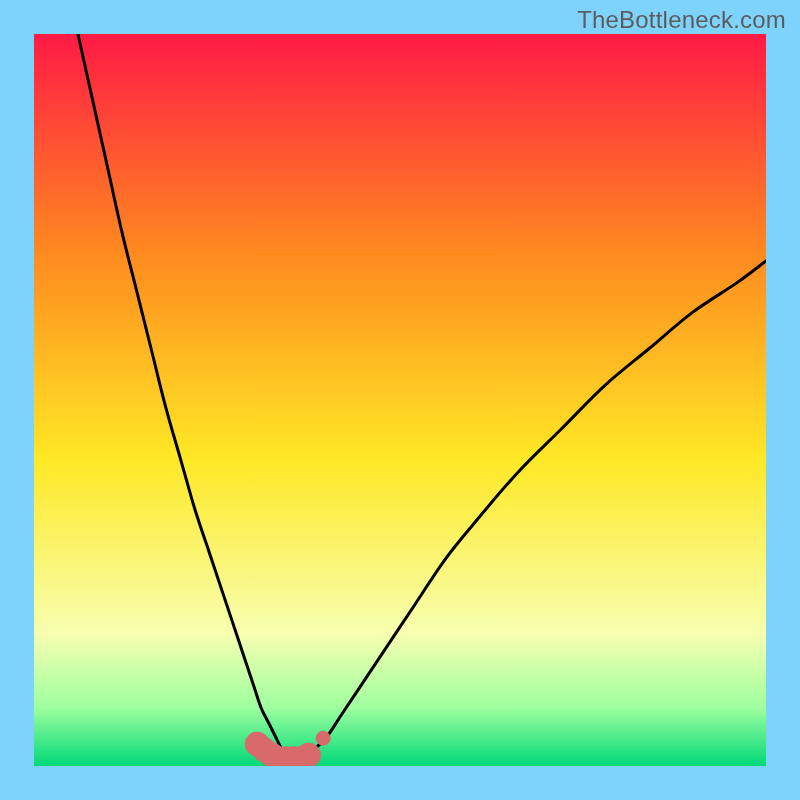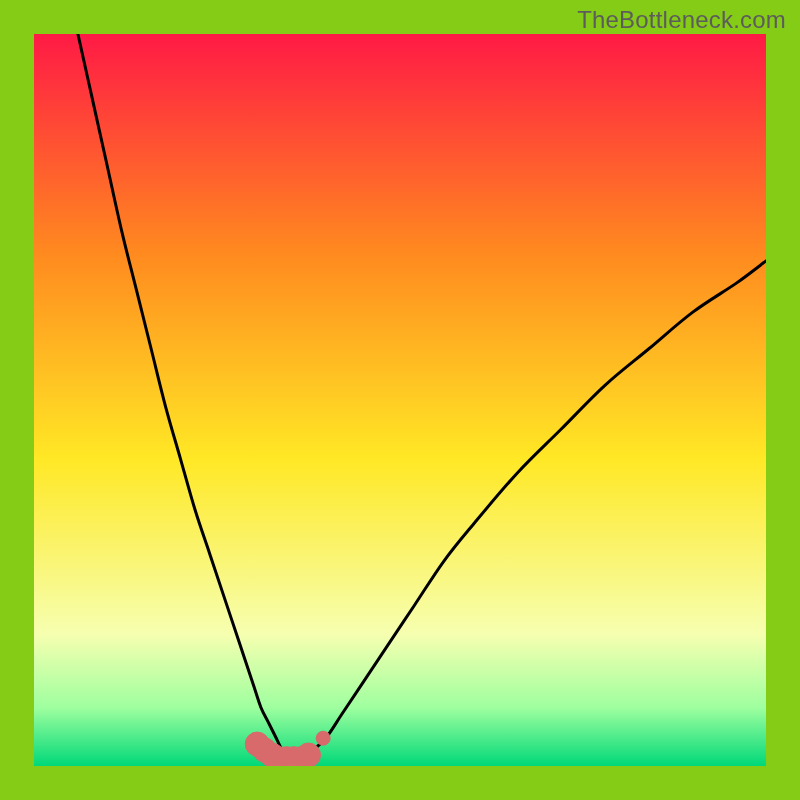"TheBottleneck.com" .frame { background: #84cc16 -> #7dd3fc }
